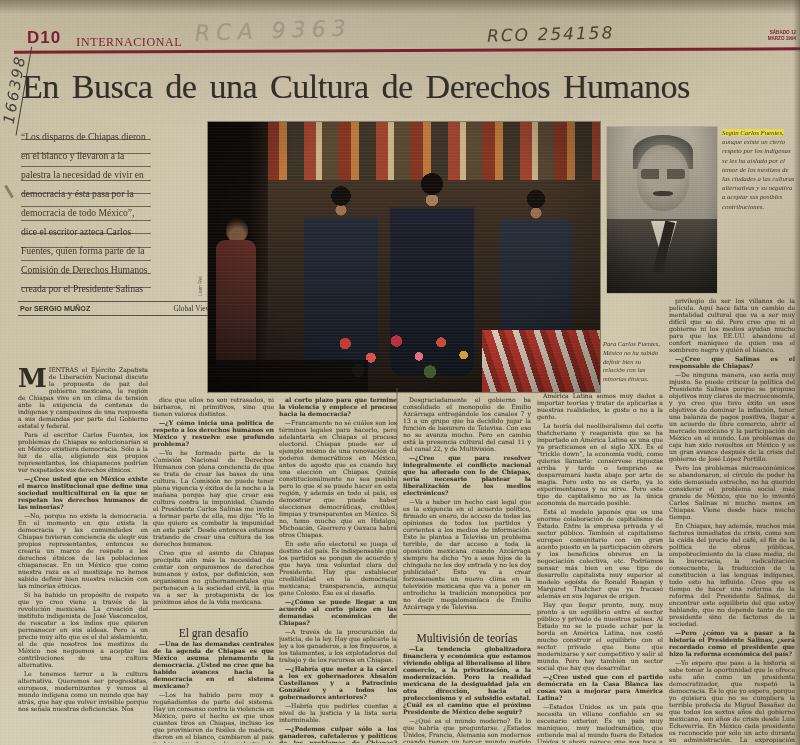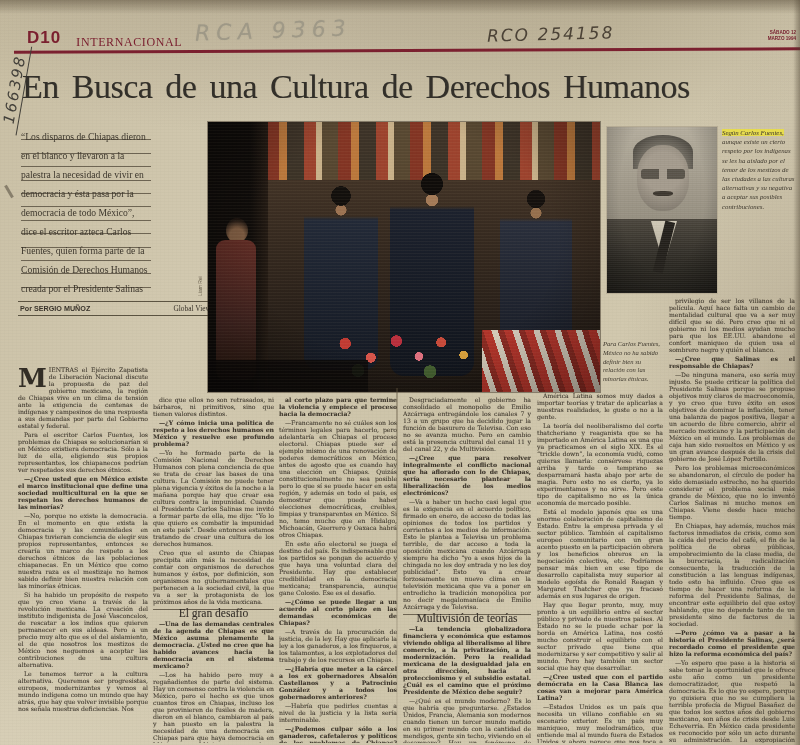"El gran desafío" .col h3 { padding-top: 0 -> 20px }
